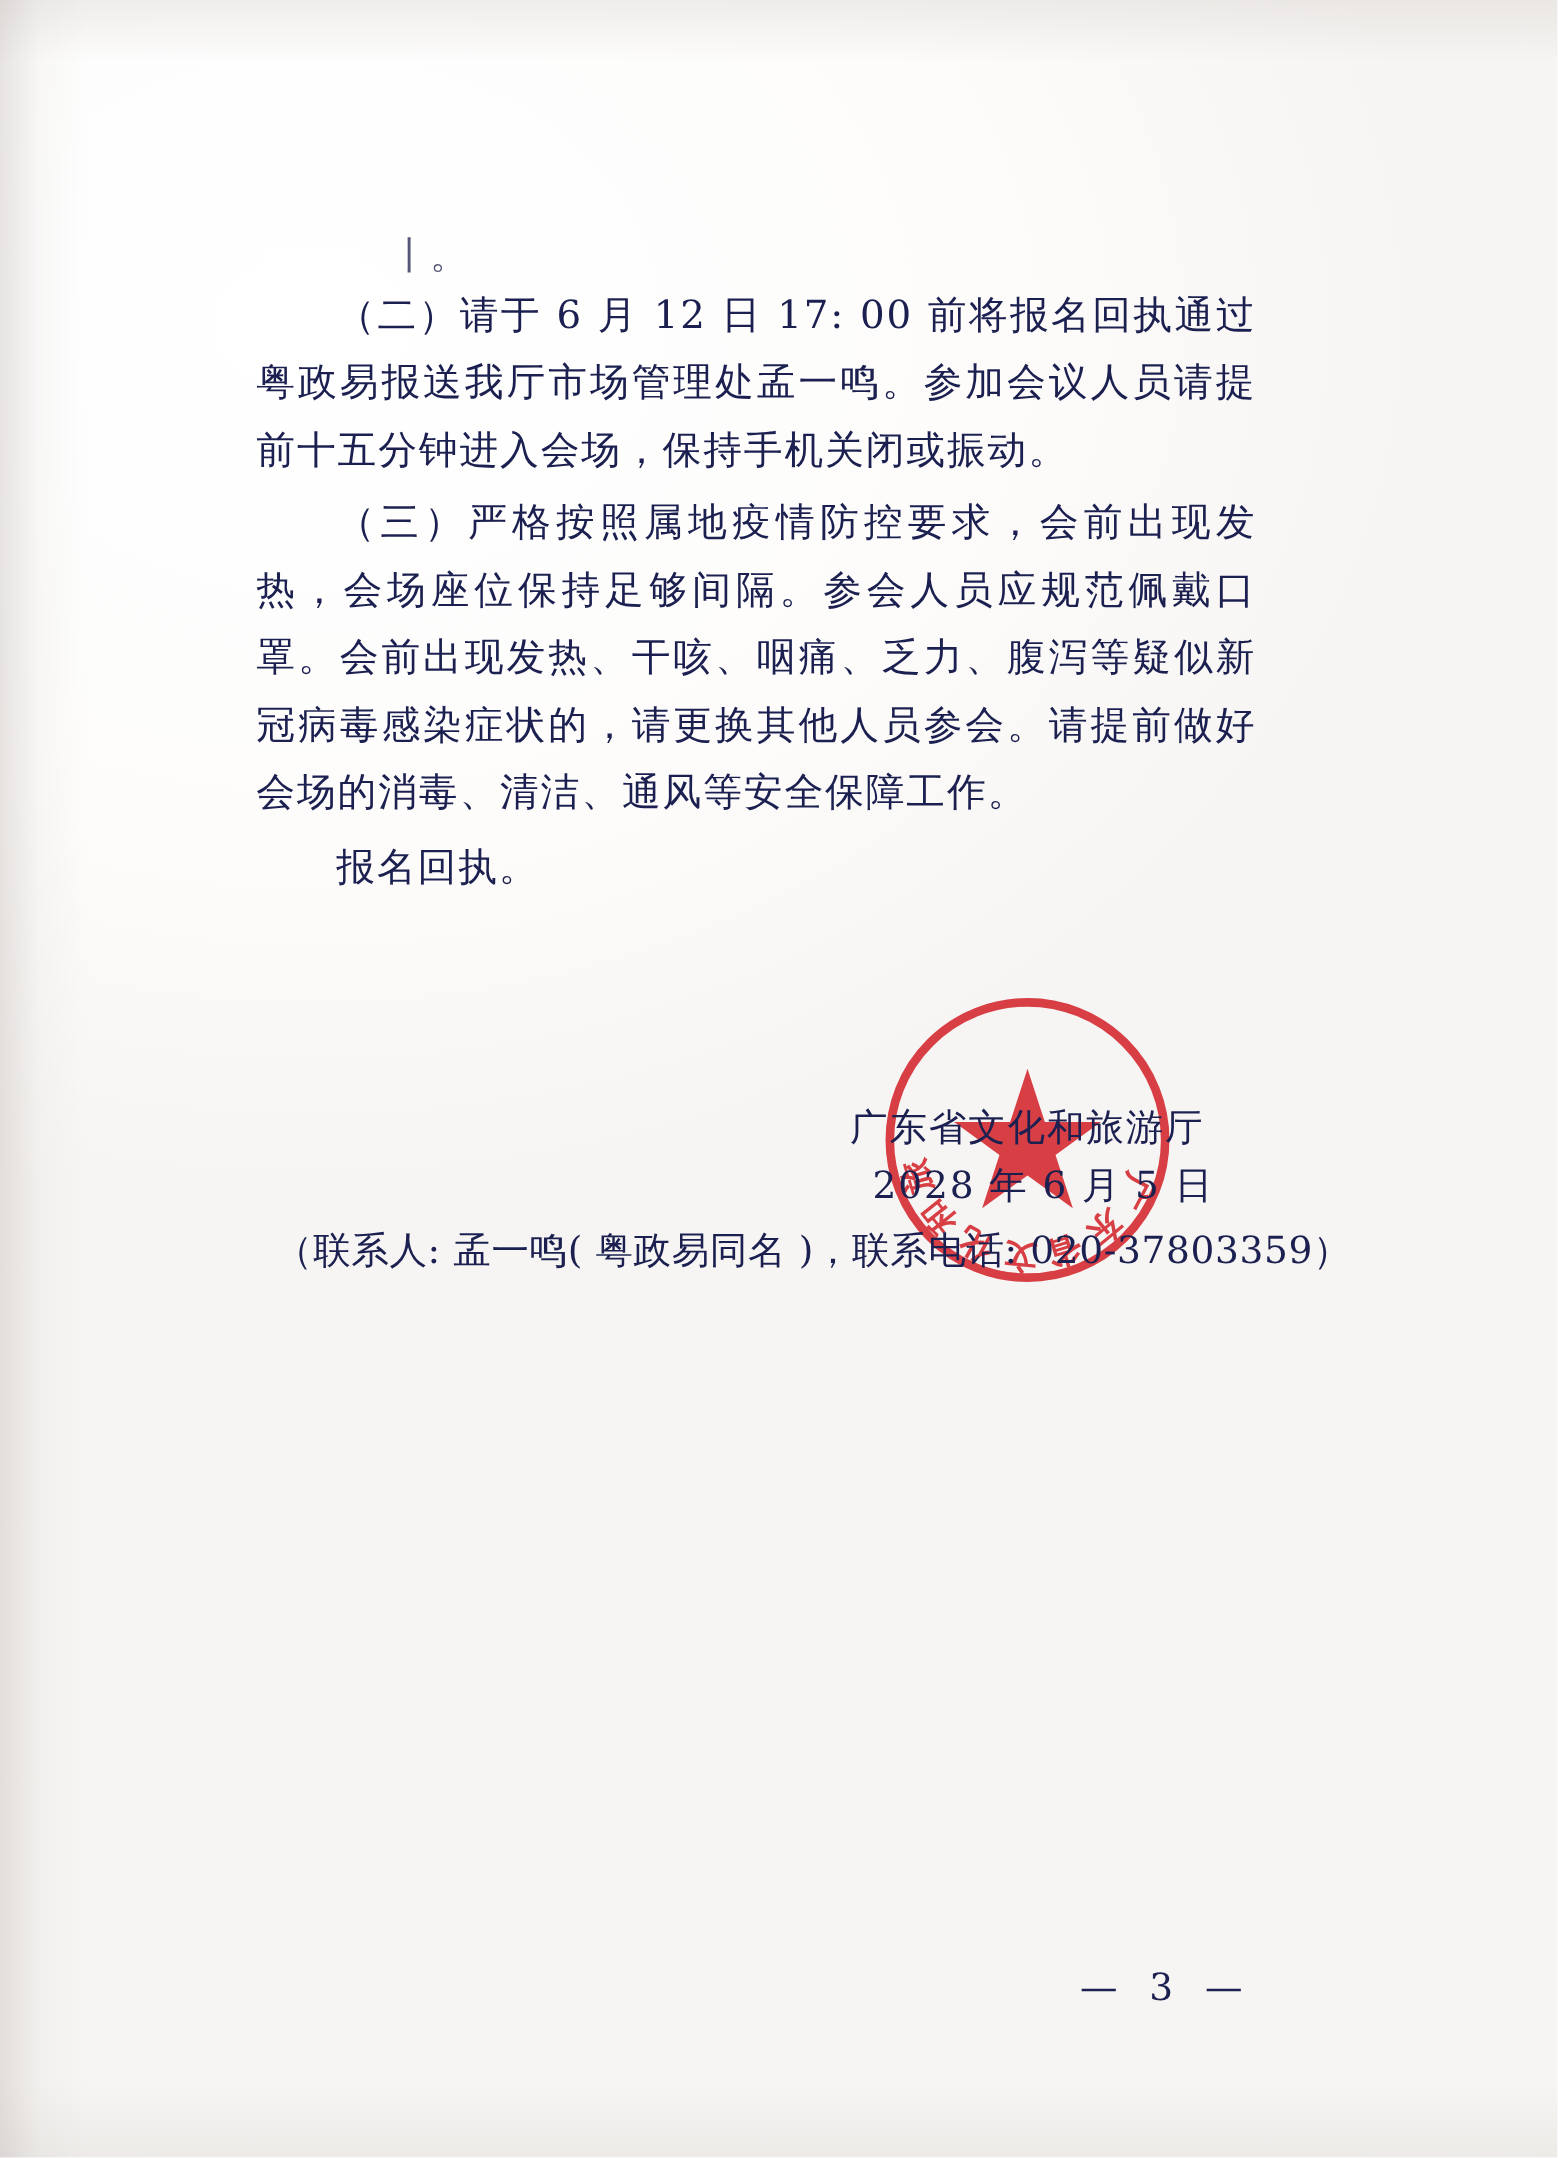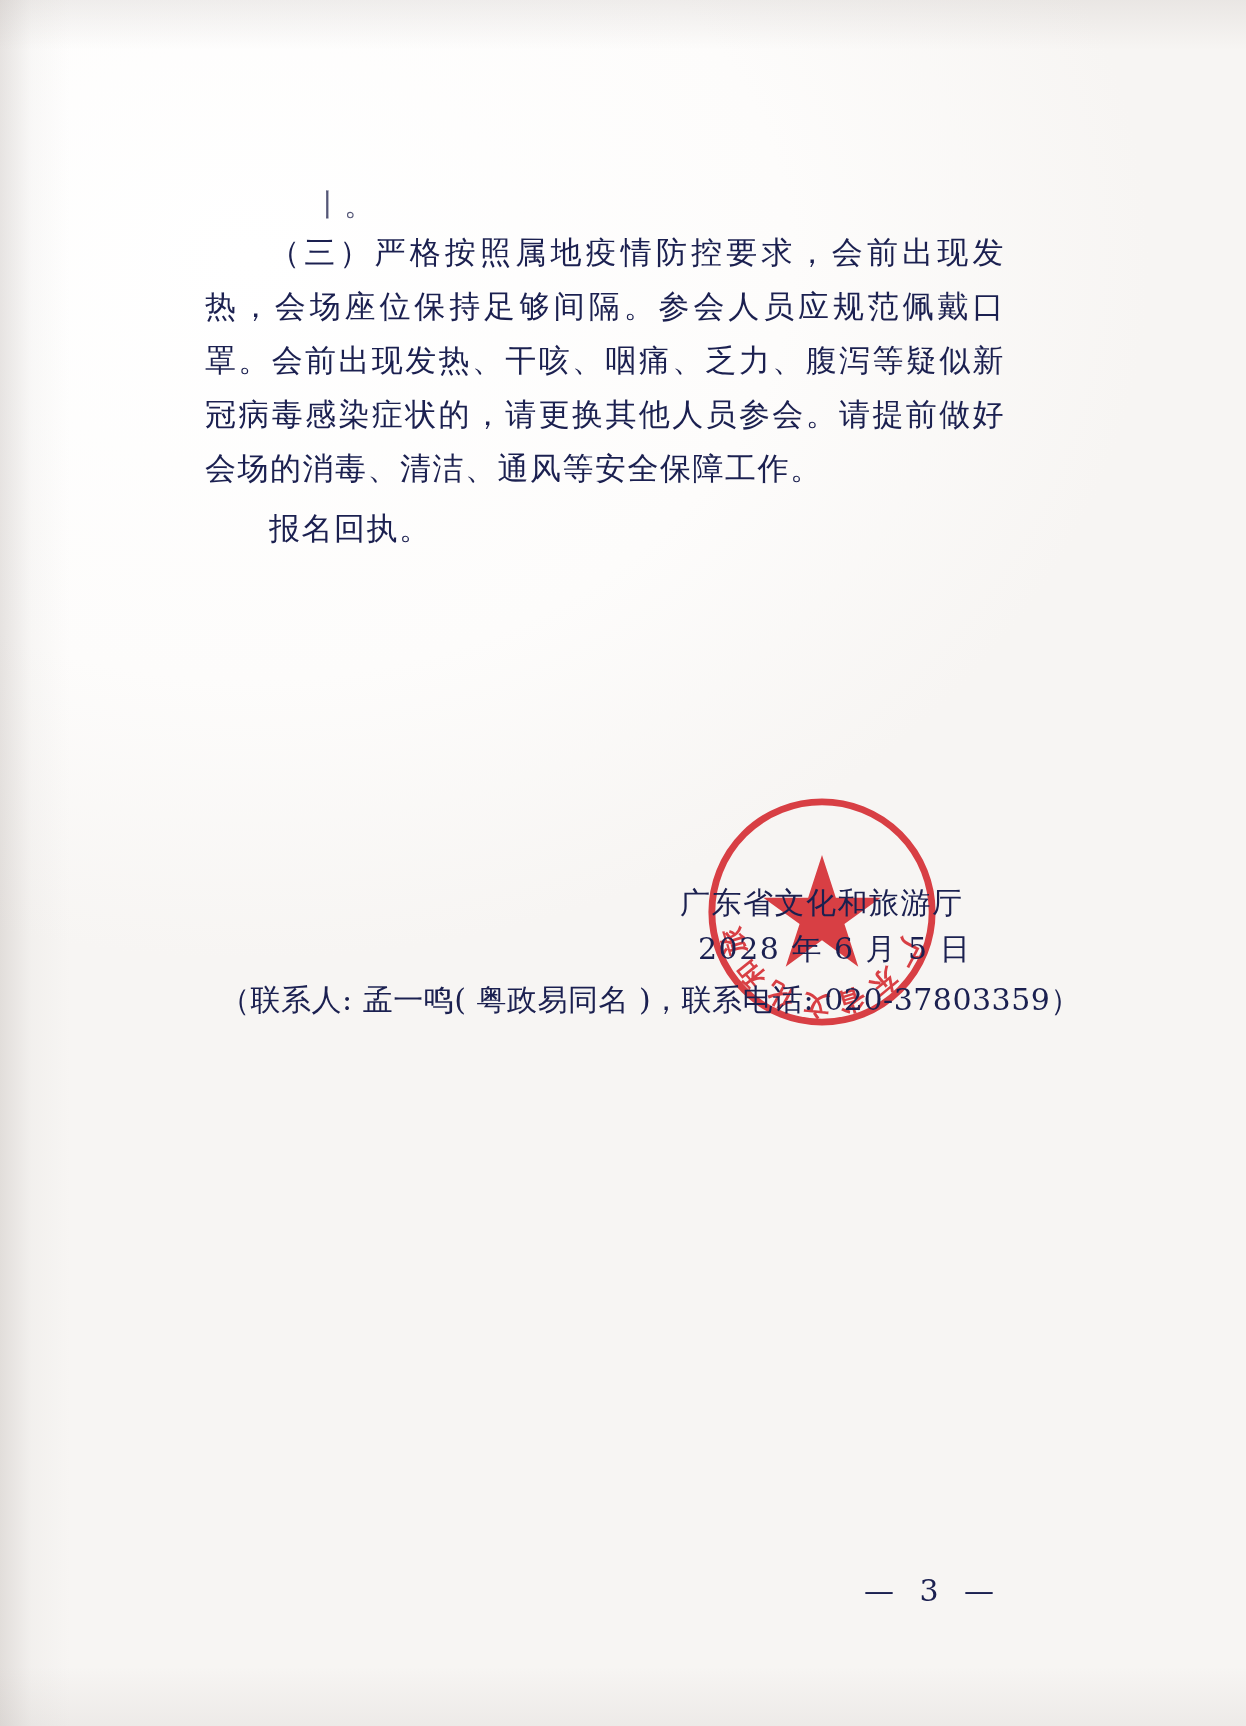"（二）请于 6 月 12 日" p.para { html: none -> <p>（二）请于 6 月 12 日 17: 00 前将报名回执通过粤政易报送我厅市场管理处孟一鸣。参加会议人员请提前十五分钟进入会场，保持手机关闭或振动。</p> }
